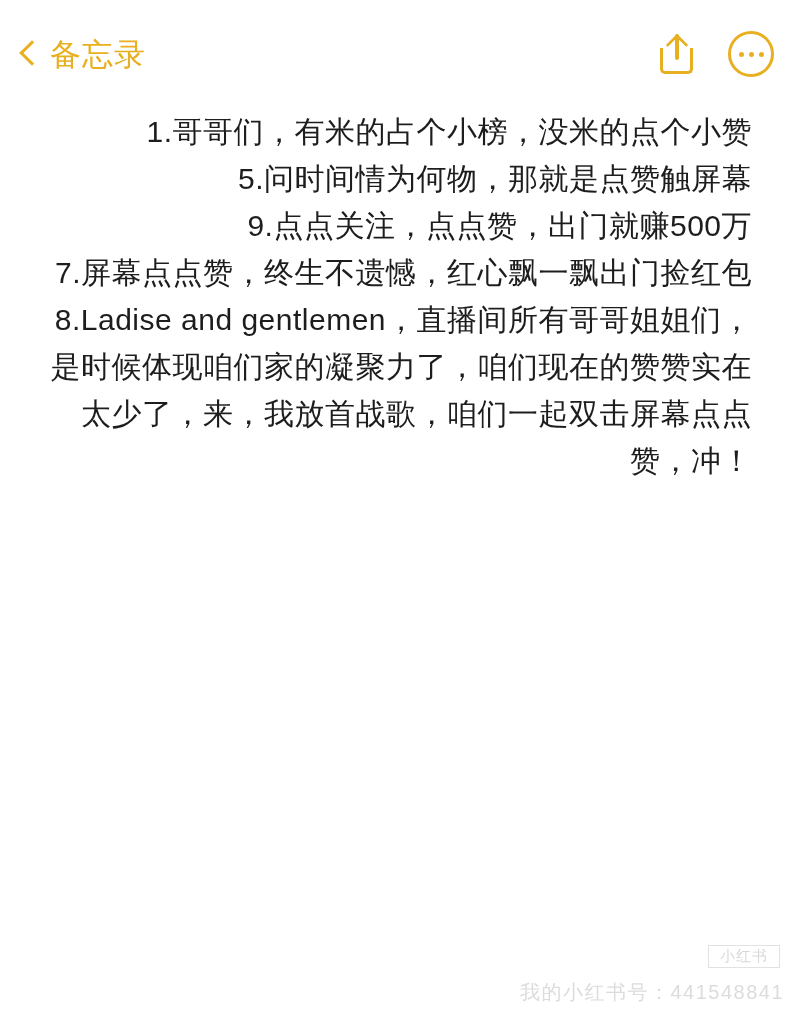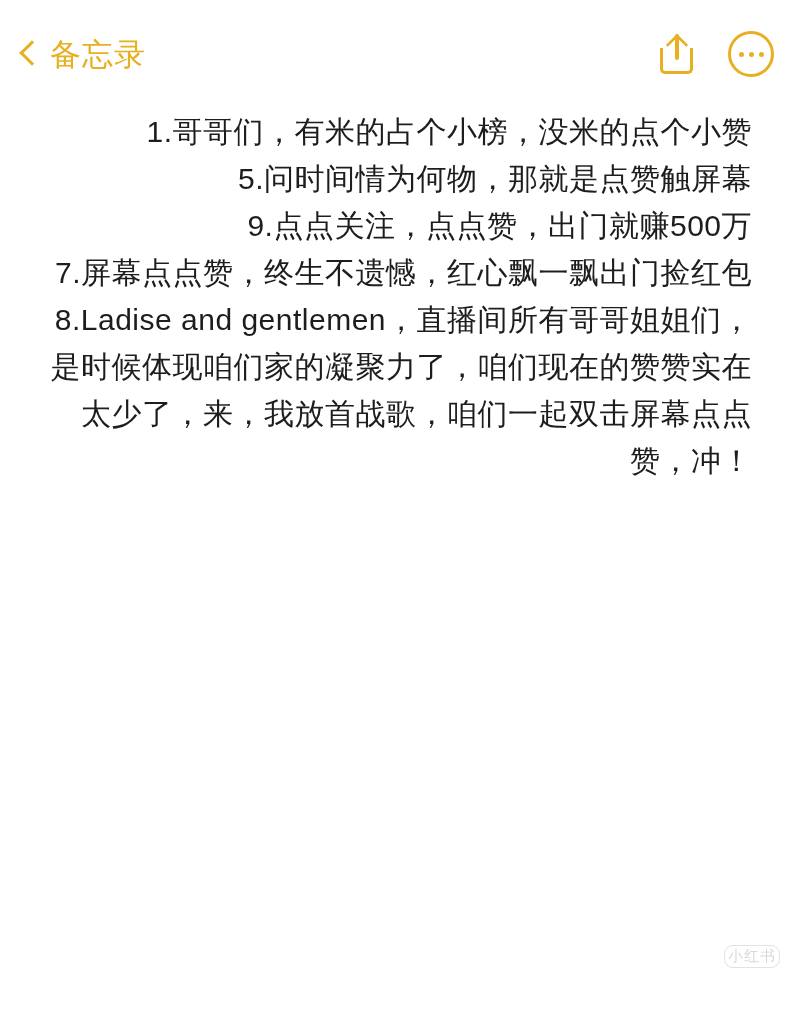"小红书" .wm-logo { border-radius: 9px -> 0; padding: 1px 3px -> 1px 11px }
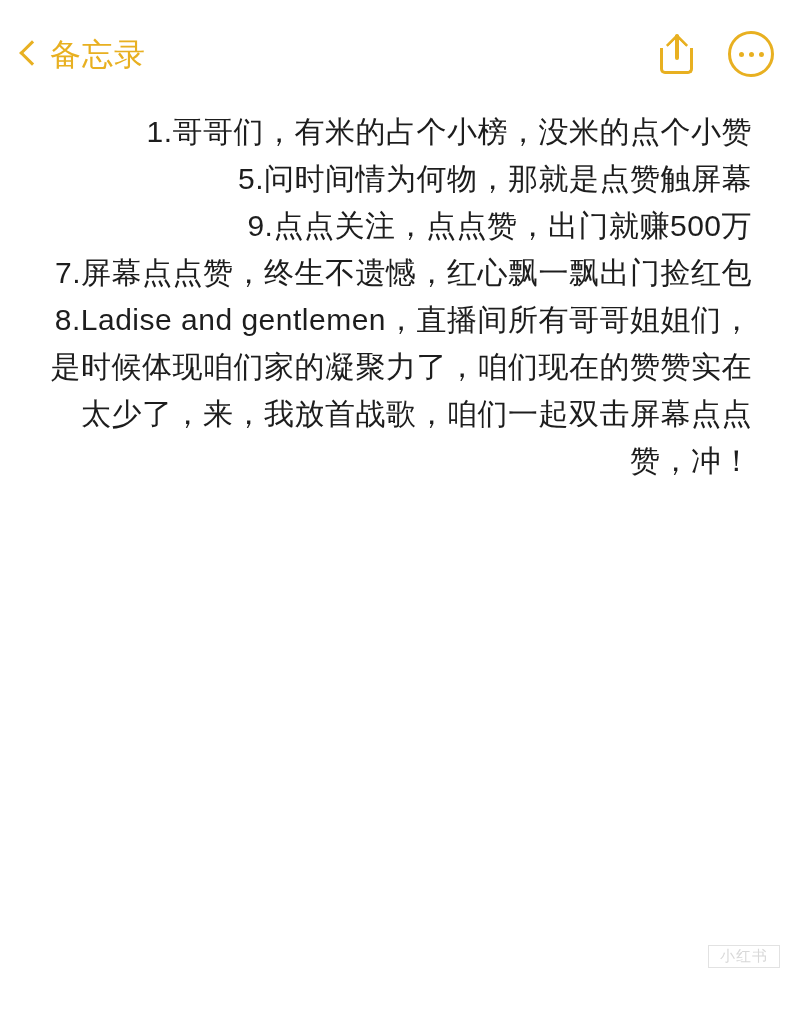"我的小红书号：441548841" div.wm-id { html: none -> <div>我的小红书号：441548841</div> }
